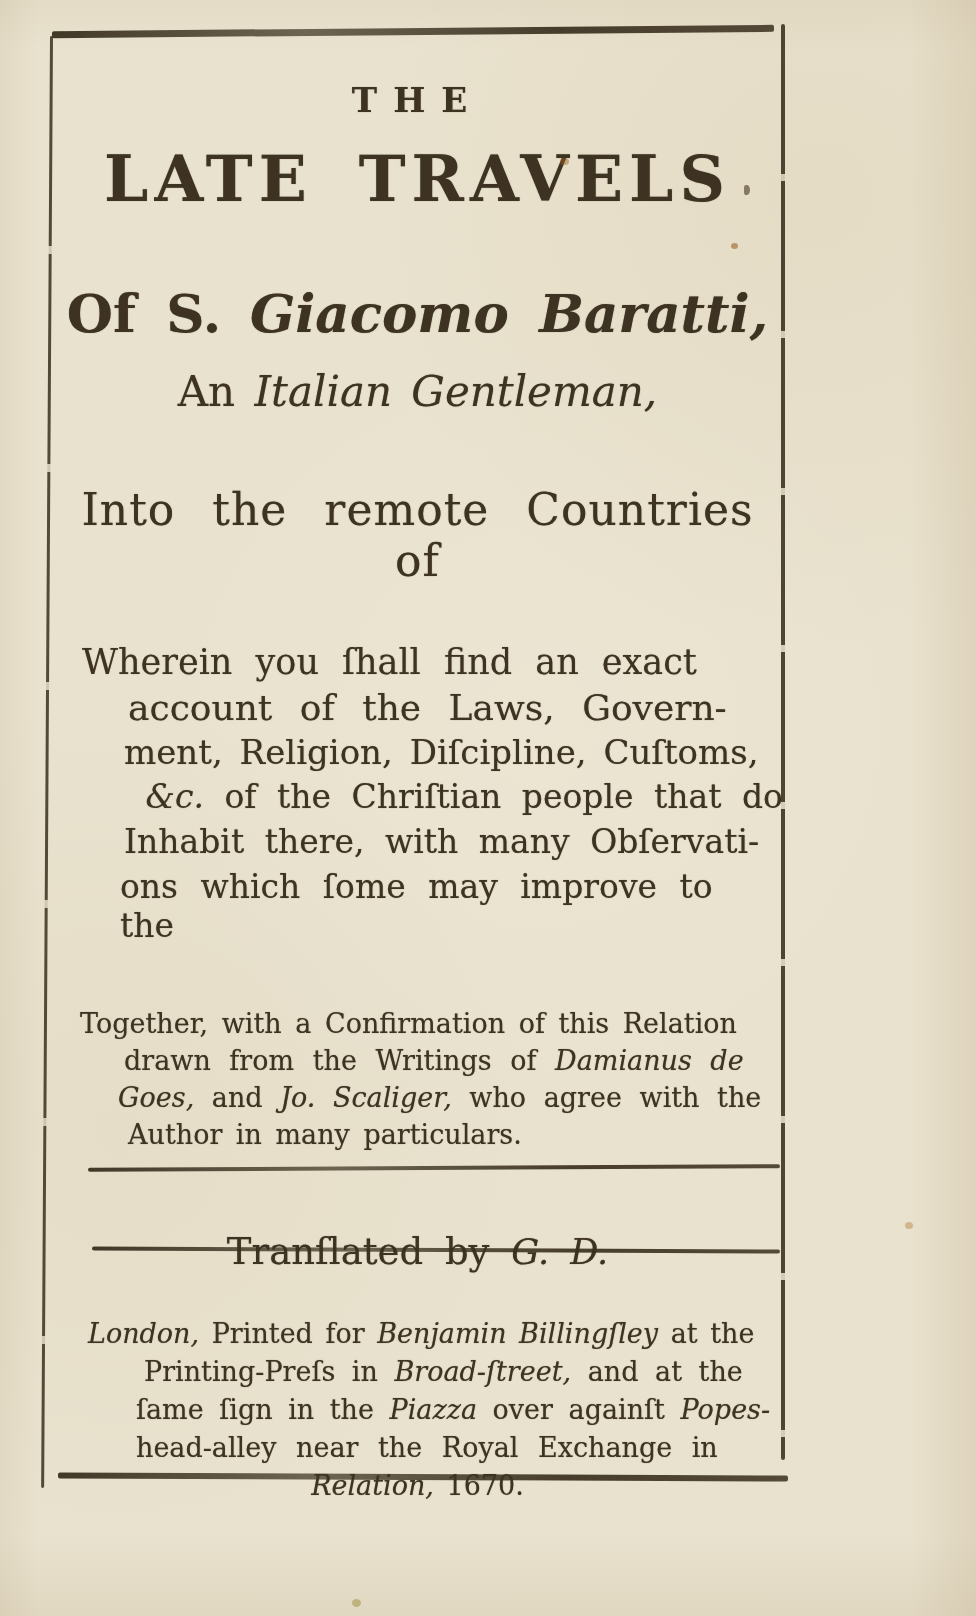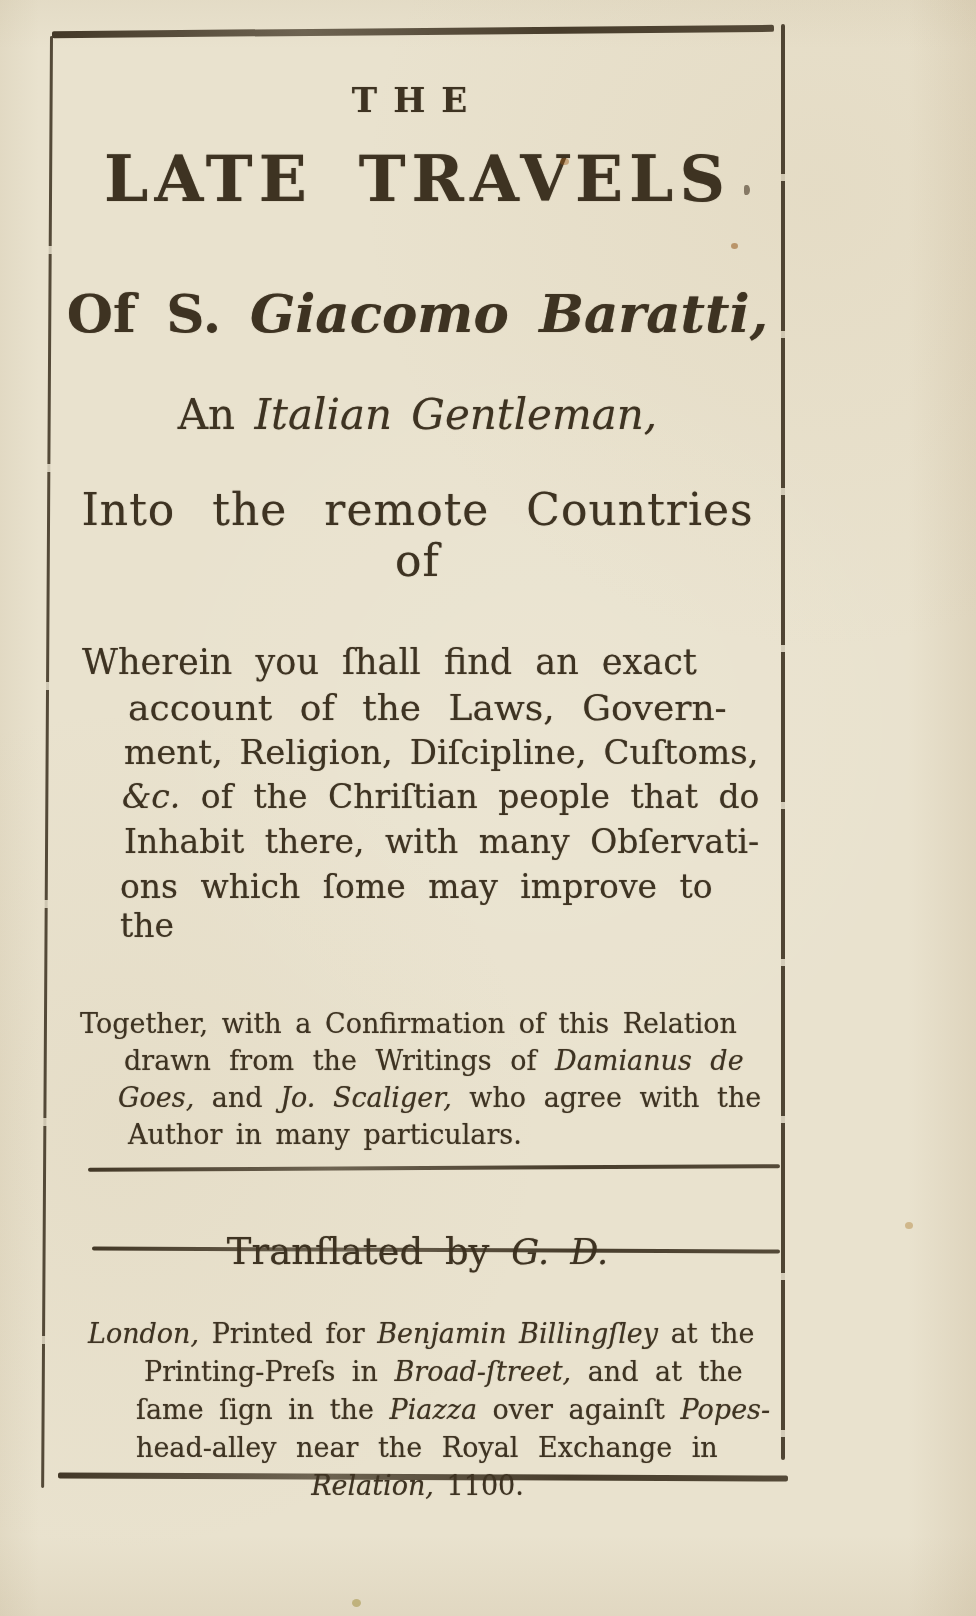"An Italian Gentleman," .gentleman-line { top: 344px -> 321px }
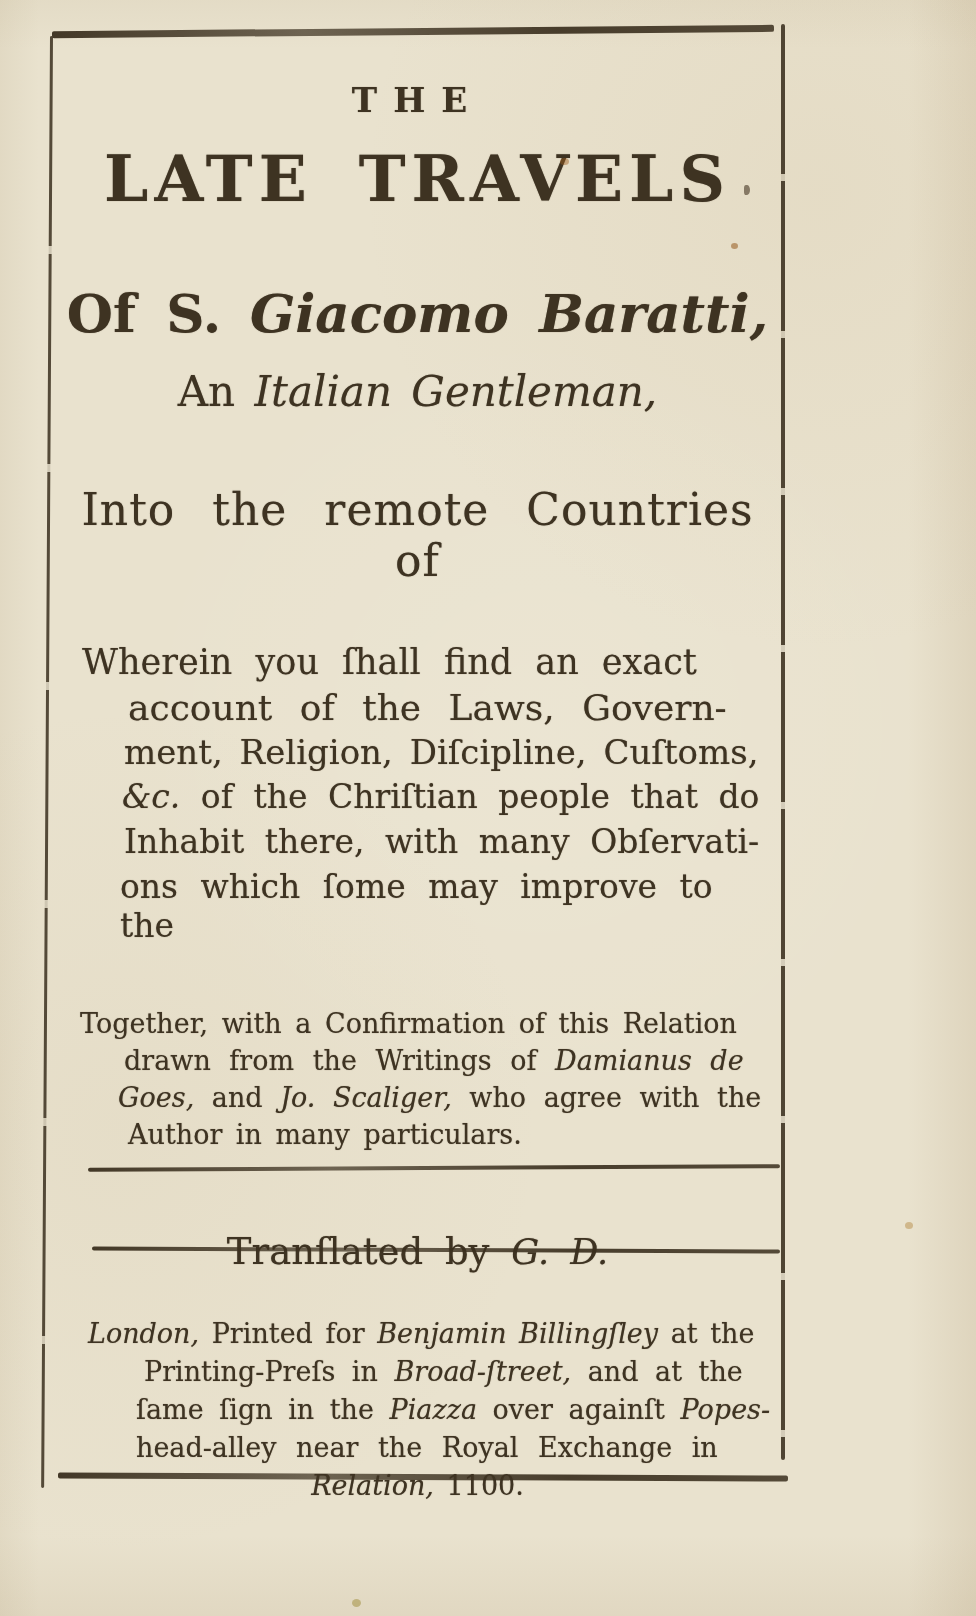"&c. of the Chriſtian people" .wherein .w4 { text-align: none -> right }
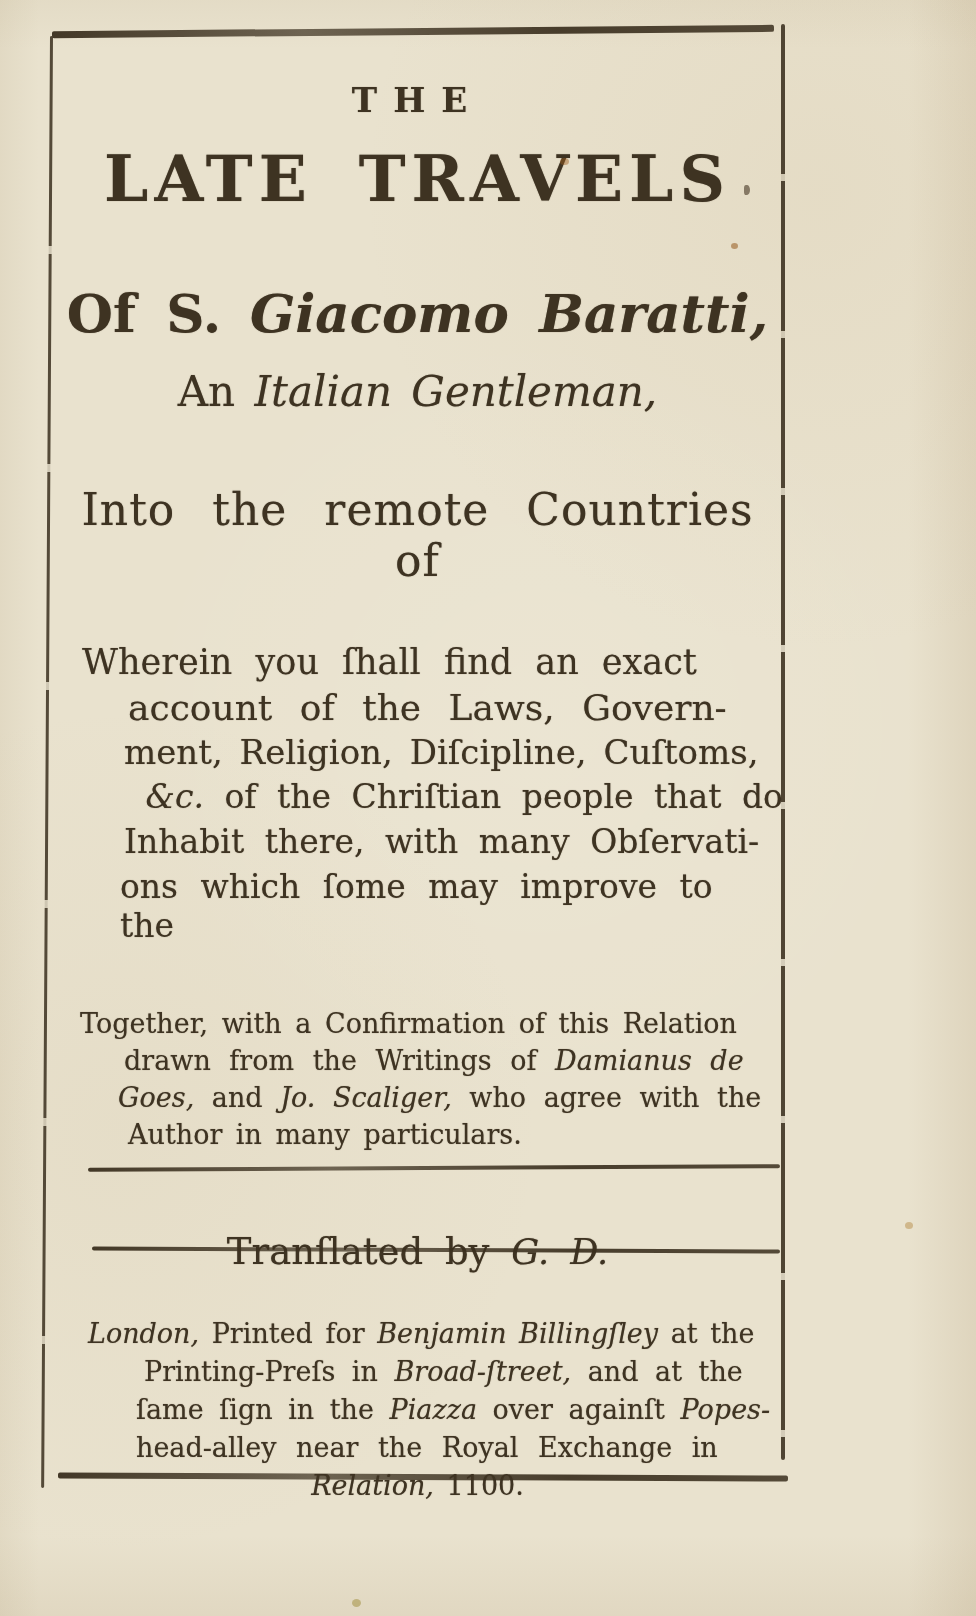"1100." span { text: 1100 -> 1670 }
